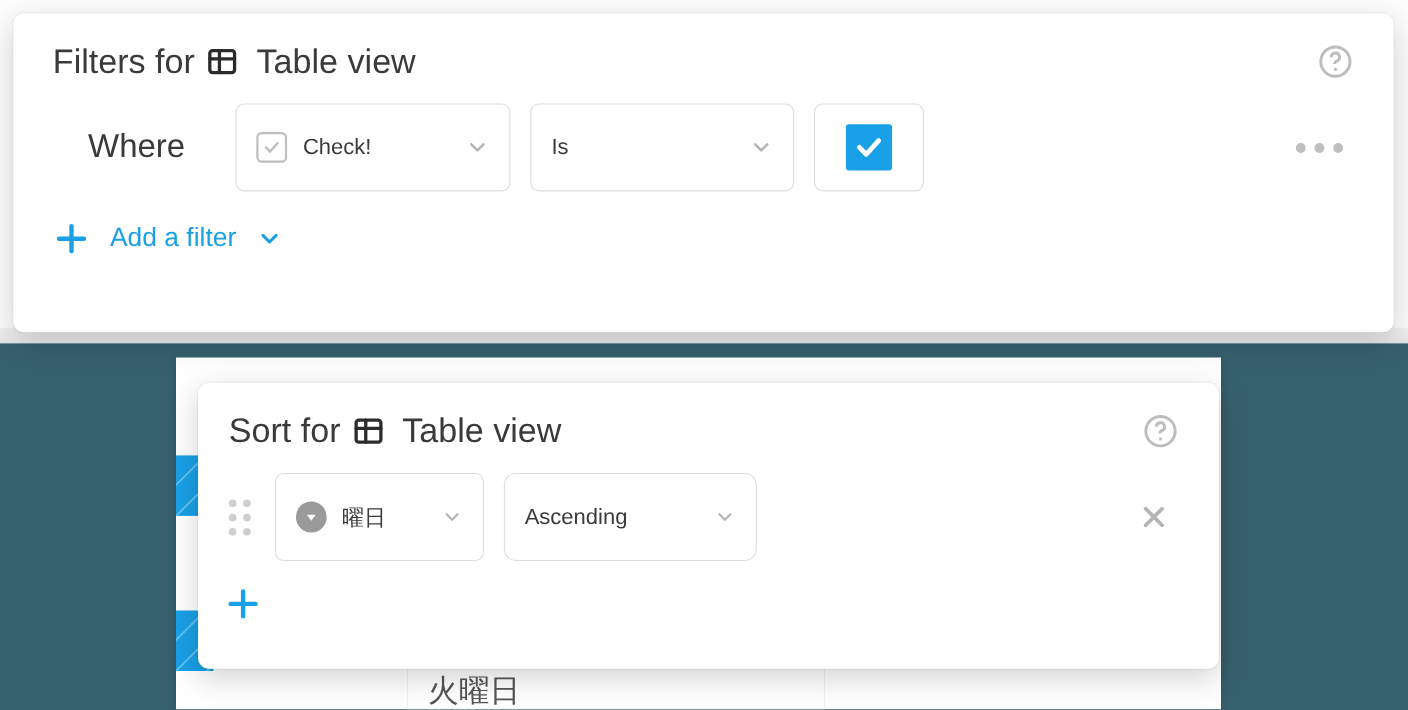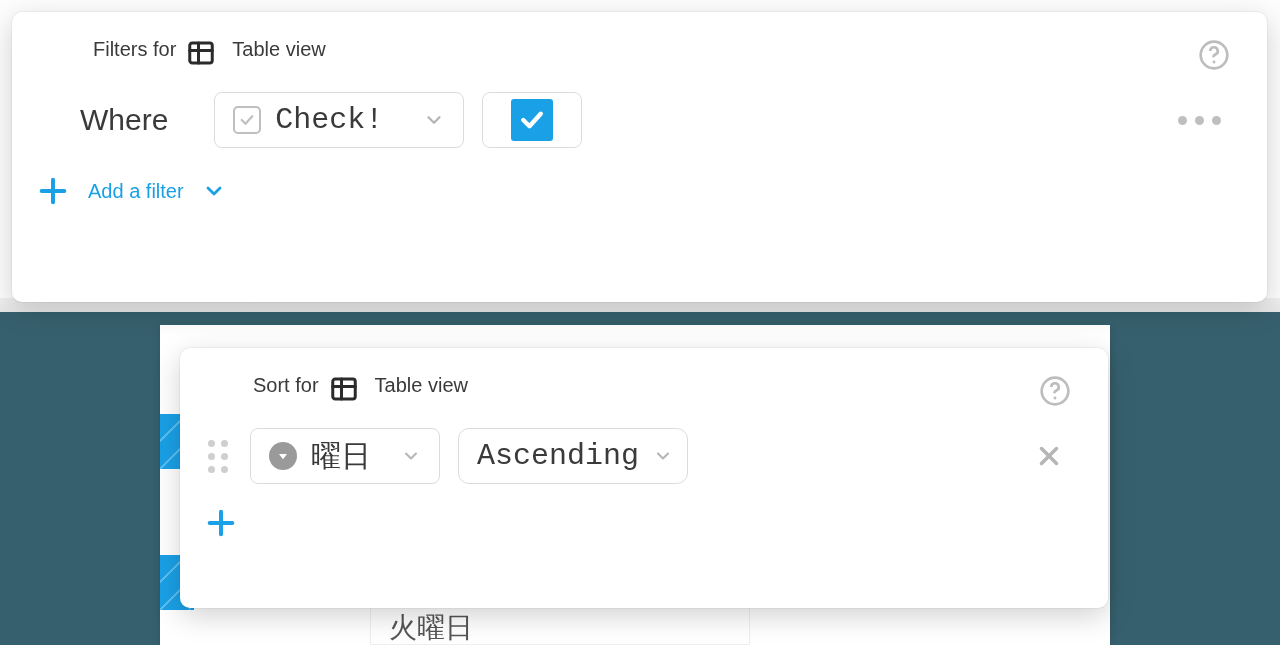"Filters for" .panel-header { align-items: none -> center; font-size: 20px -> 31px; margin-left: 45px -> none }
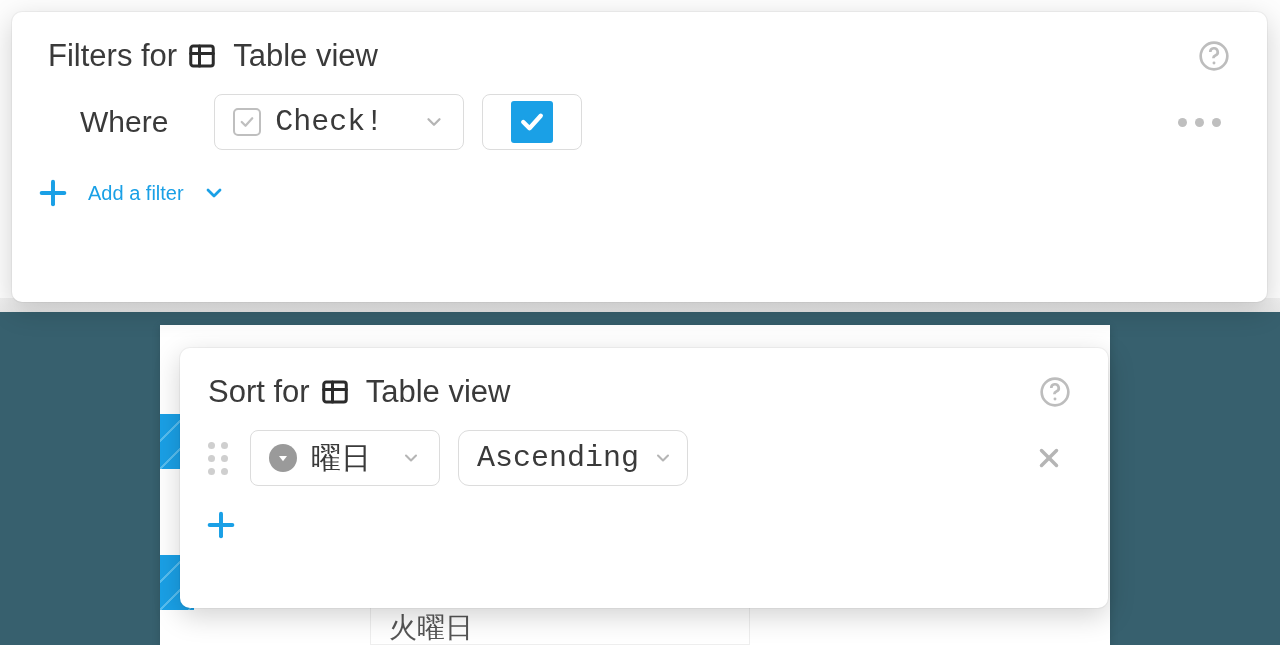"Check!" .select { font-family: Liberation Mono, monospace -> none; font-size: 30px -> 20px; height: 56px -> 80px }
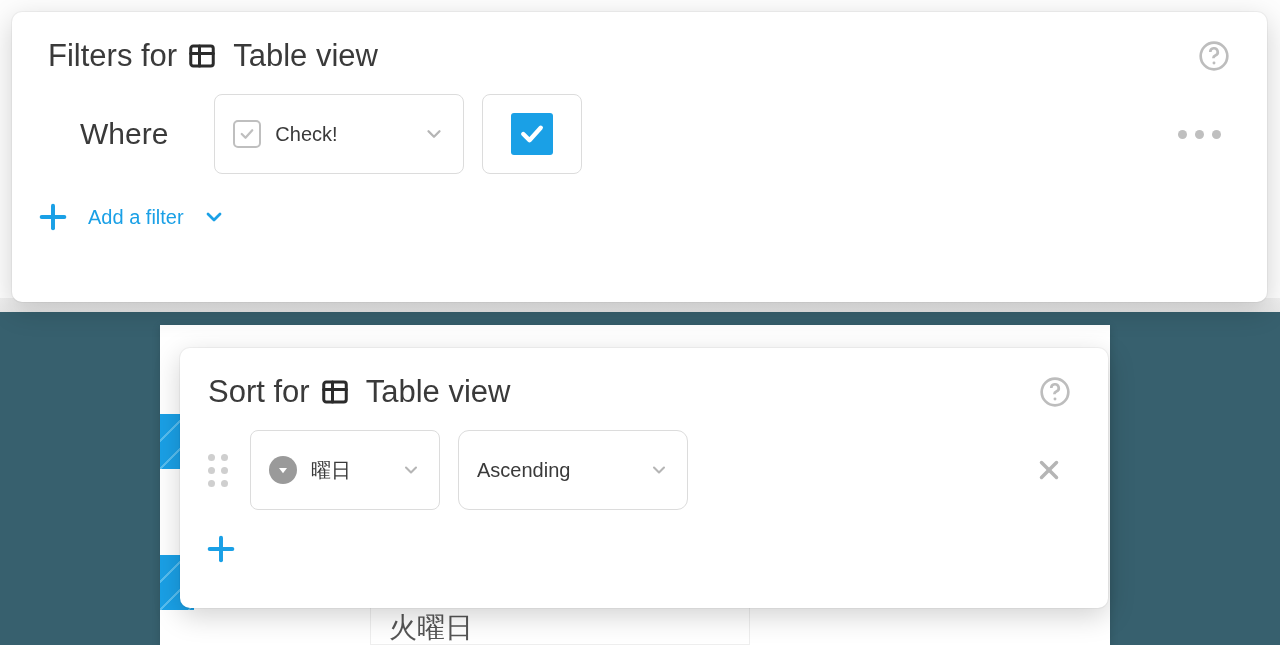"Is" div.select { html: none -> <div> <span>Is</span> <span> <svg> <polyline></polyline> </svg> </span> </div> }
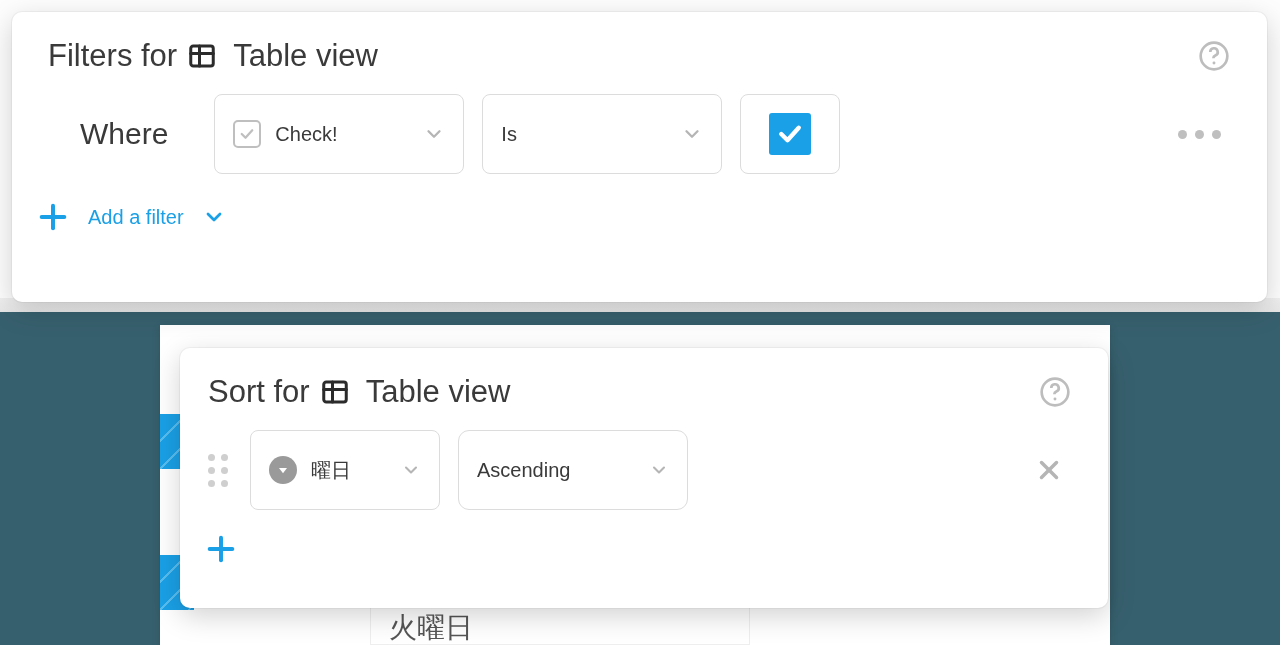"Add a filter" .add-row { font-size: 20px -> 24px; padding: 26px 36px 0 24px -> 26px 36px 0 36px }
